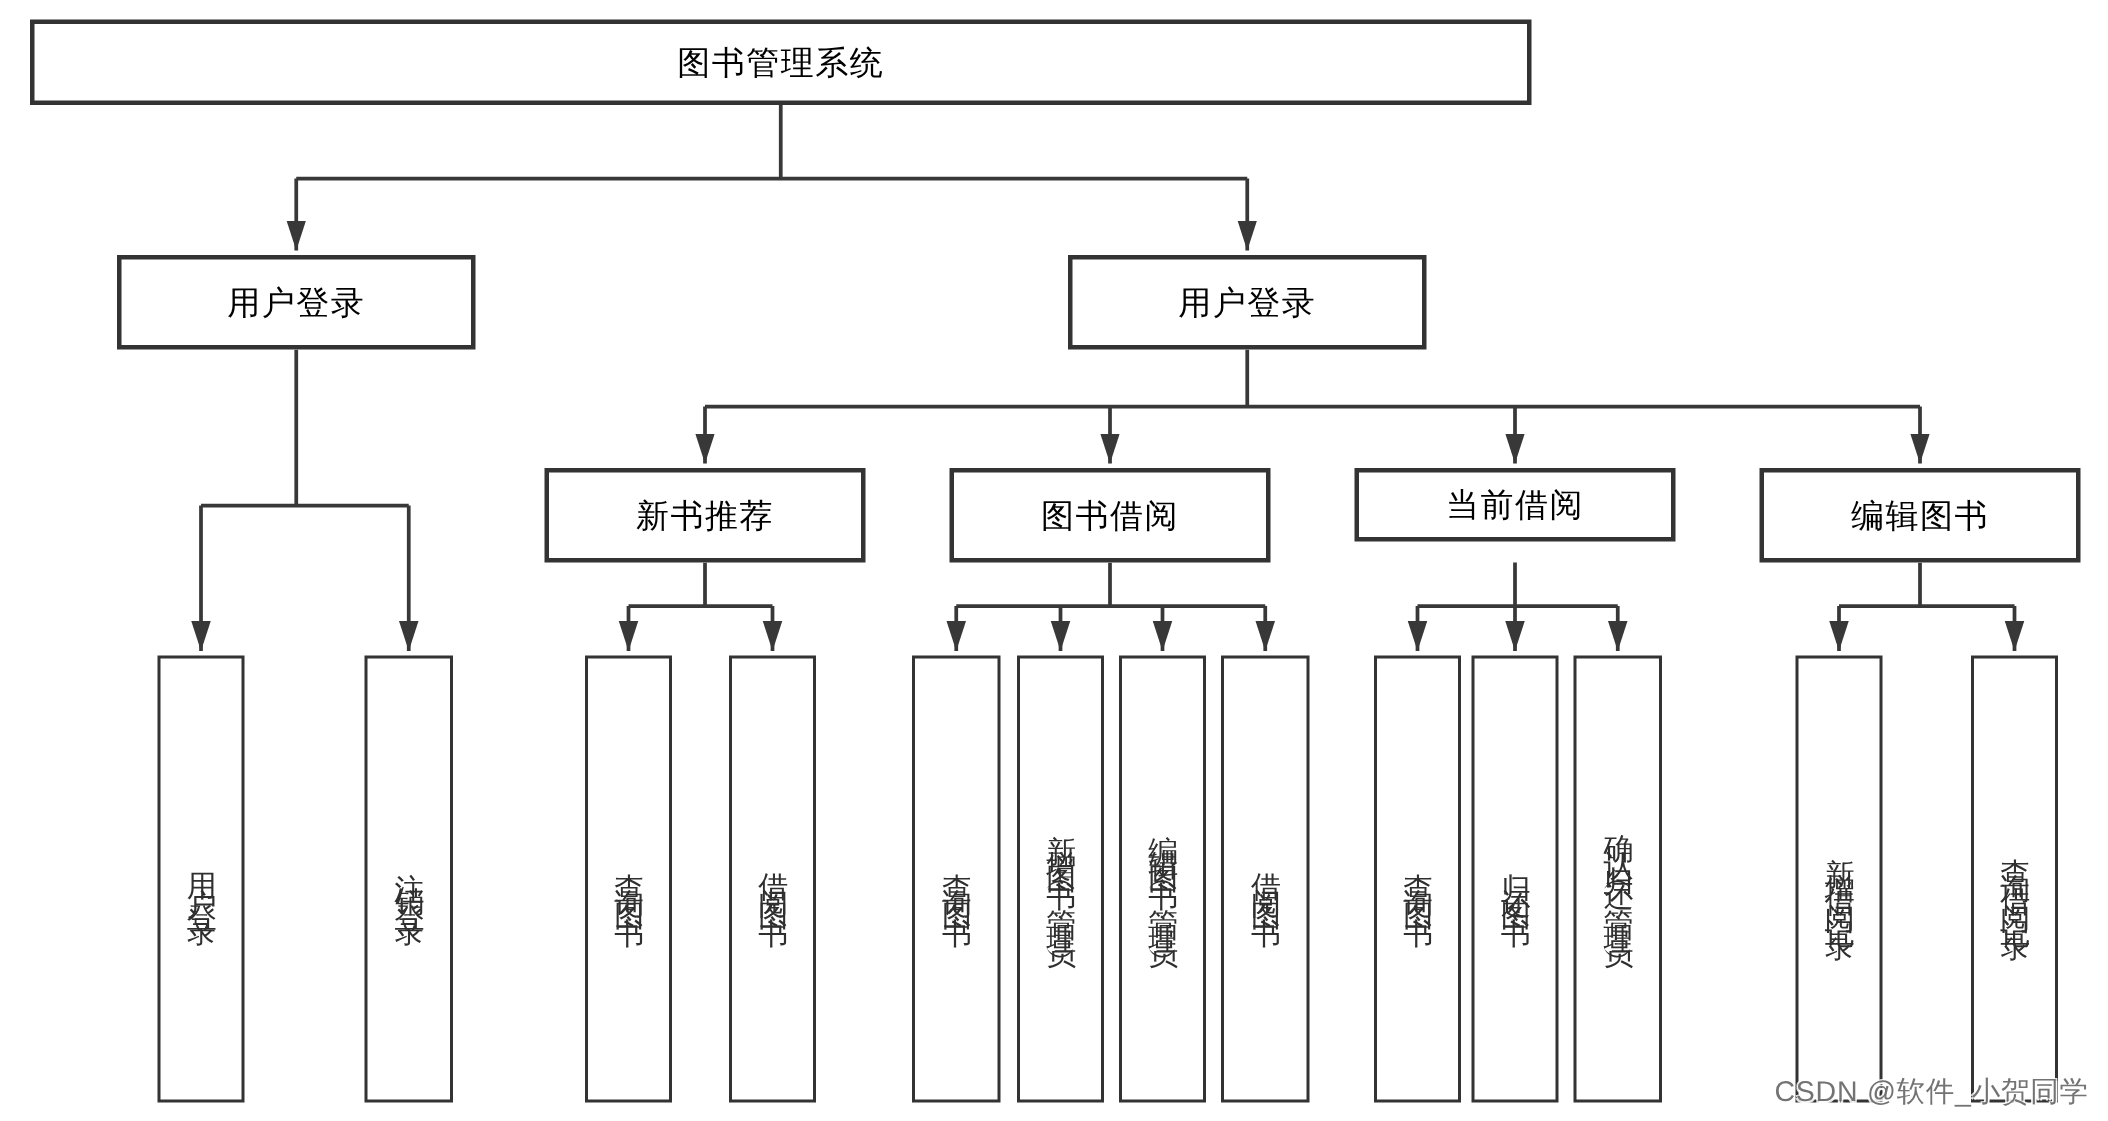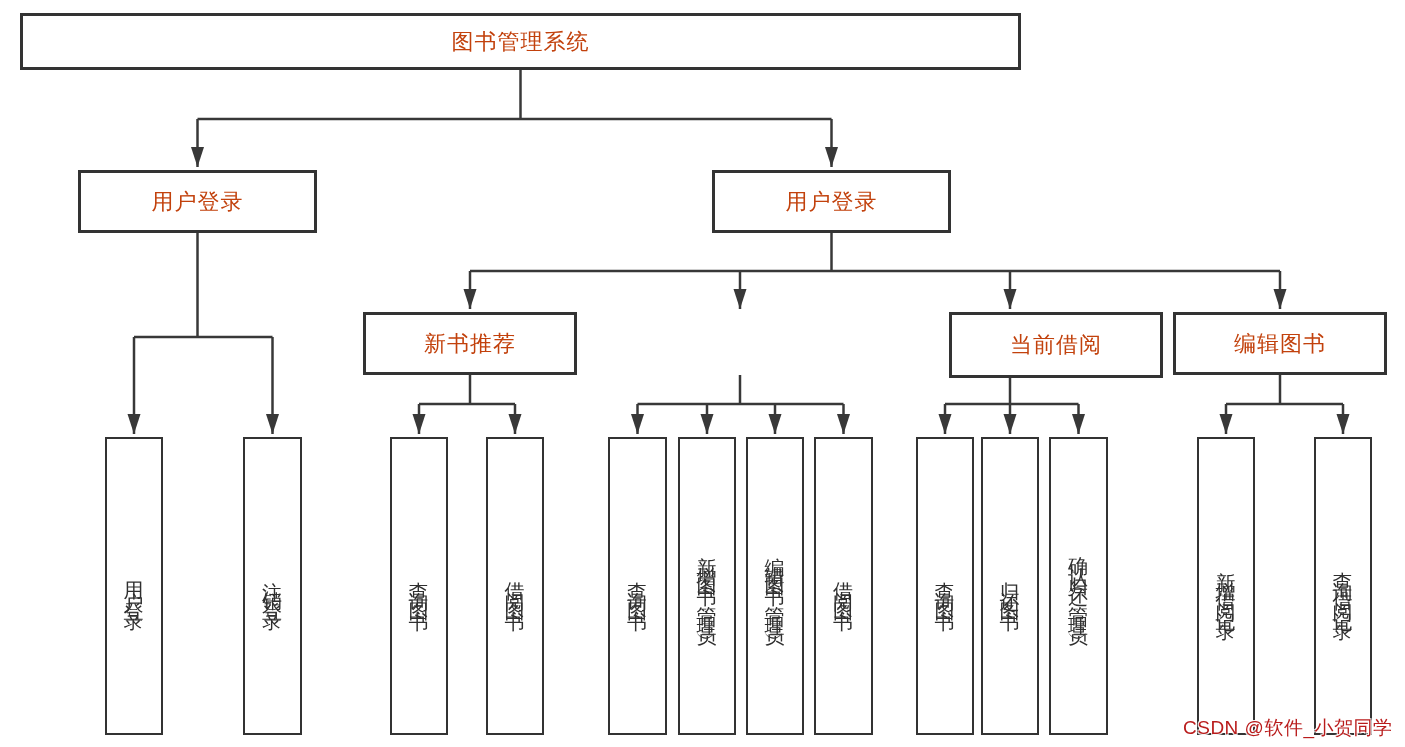"图书管理系统" .h-box { color: #c2410c -> #000000 }
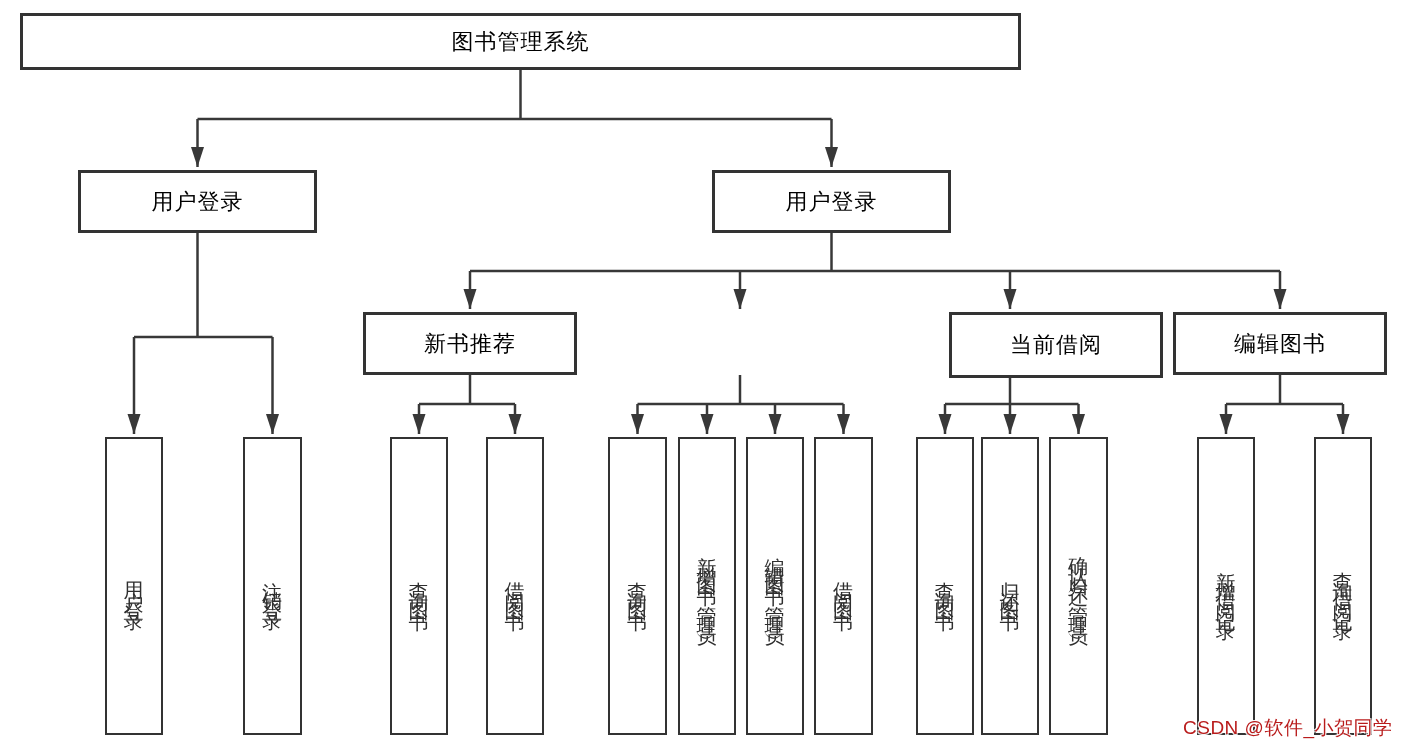"图书借阅" div.box { html: none -> <div> <span>图书借阅</span> </div> }
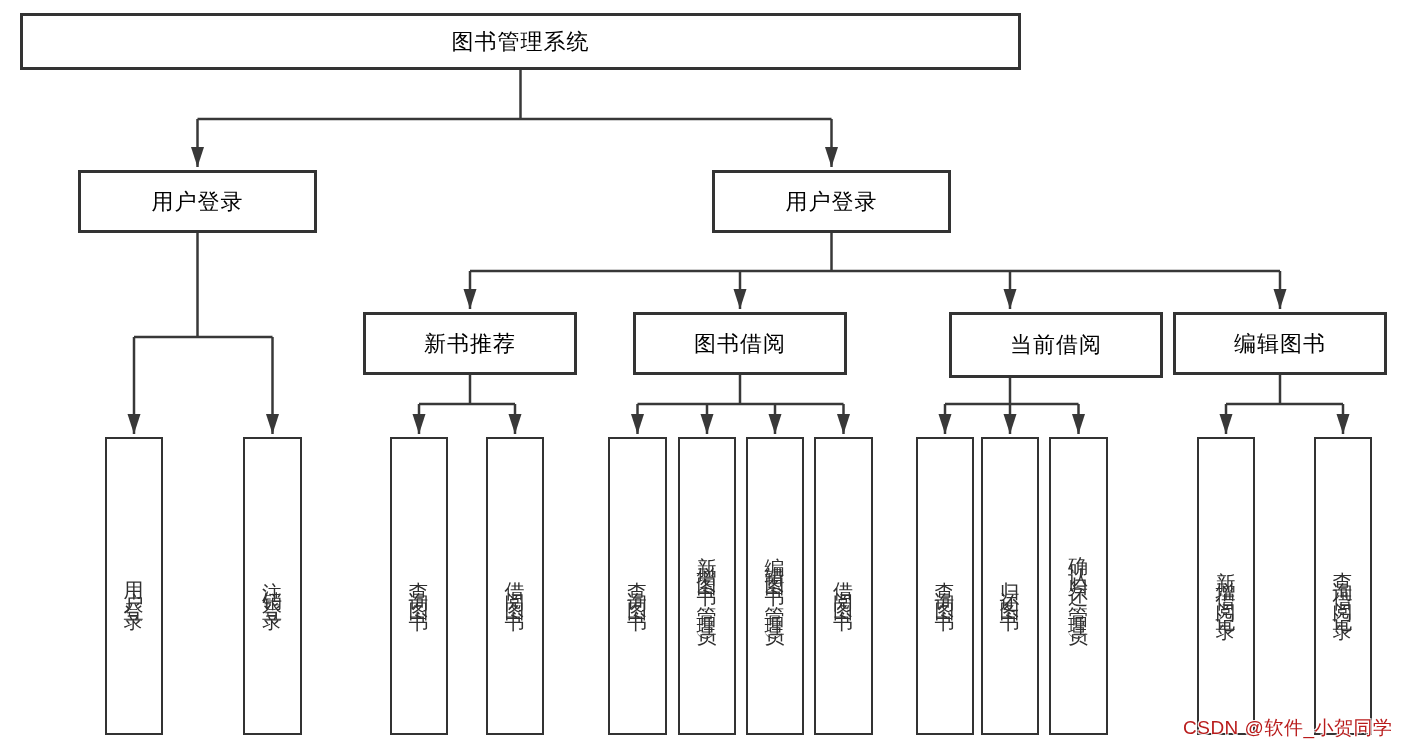"当前借阅" div.box { height: 66px -> 49px; margin-left: 46px -> none }
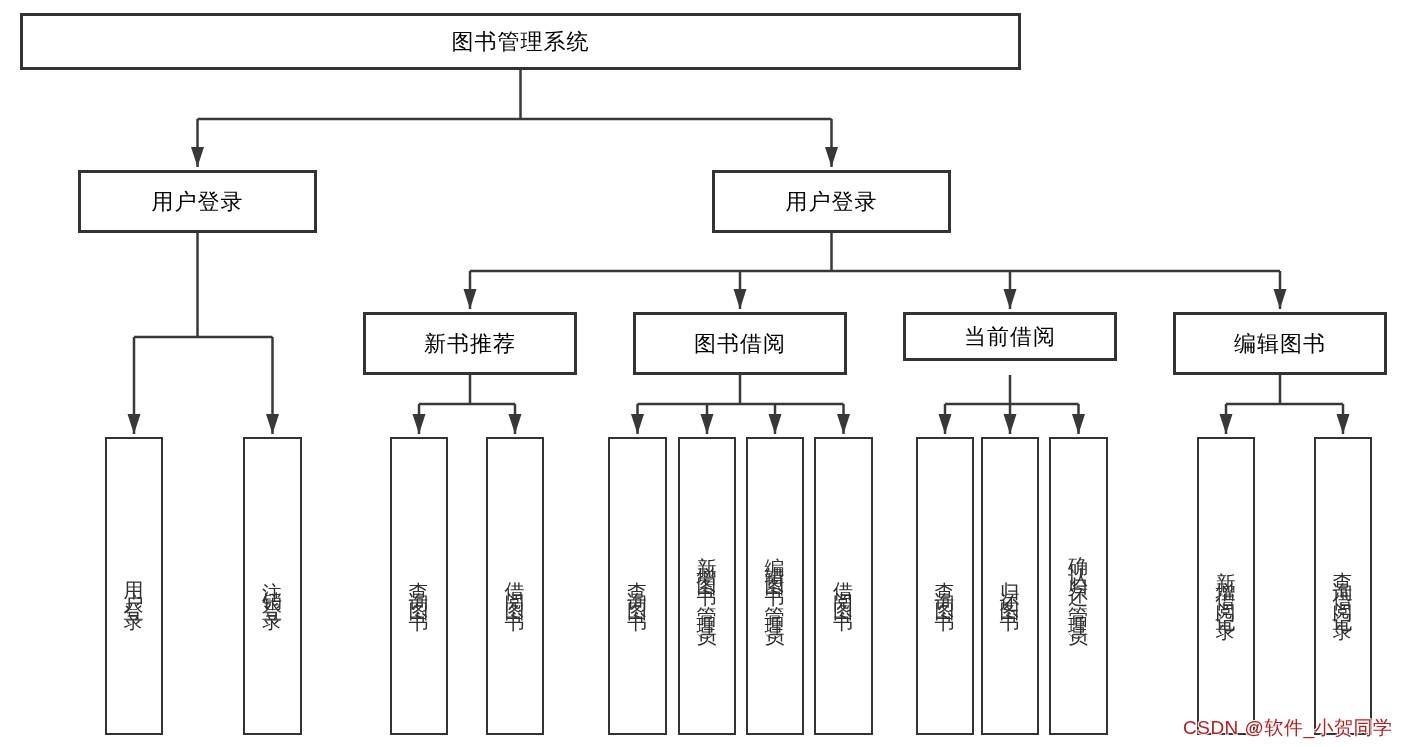"CSDN @软件_小贺同学" .watermark { color: #b91c1c -> #737373 }
